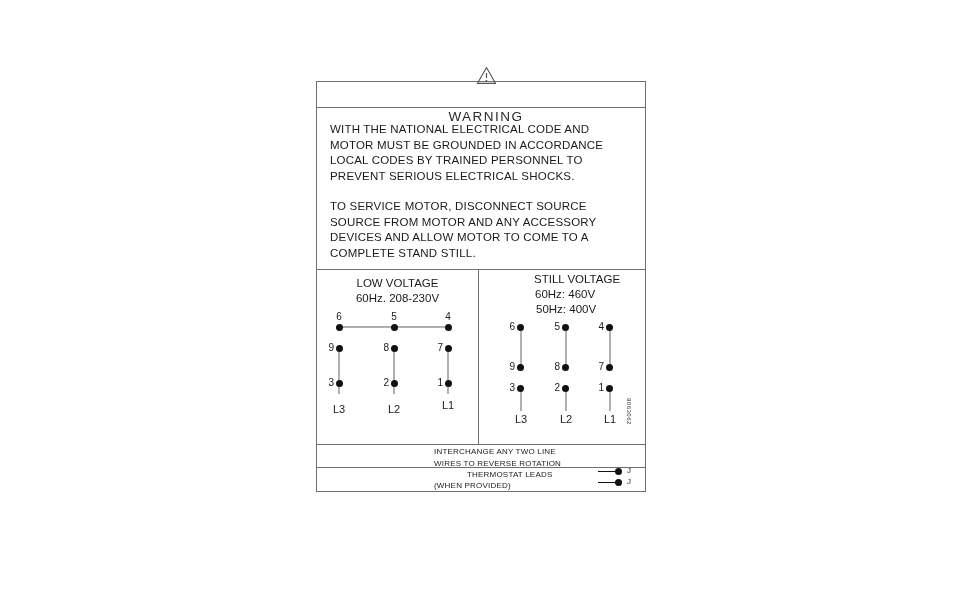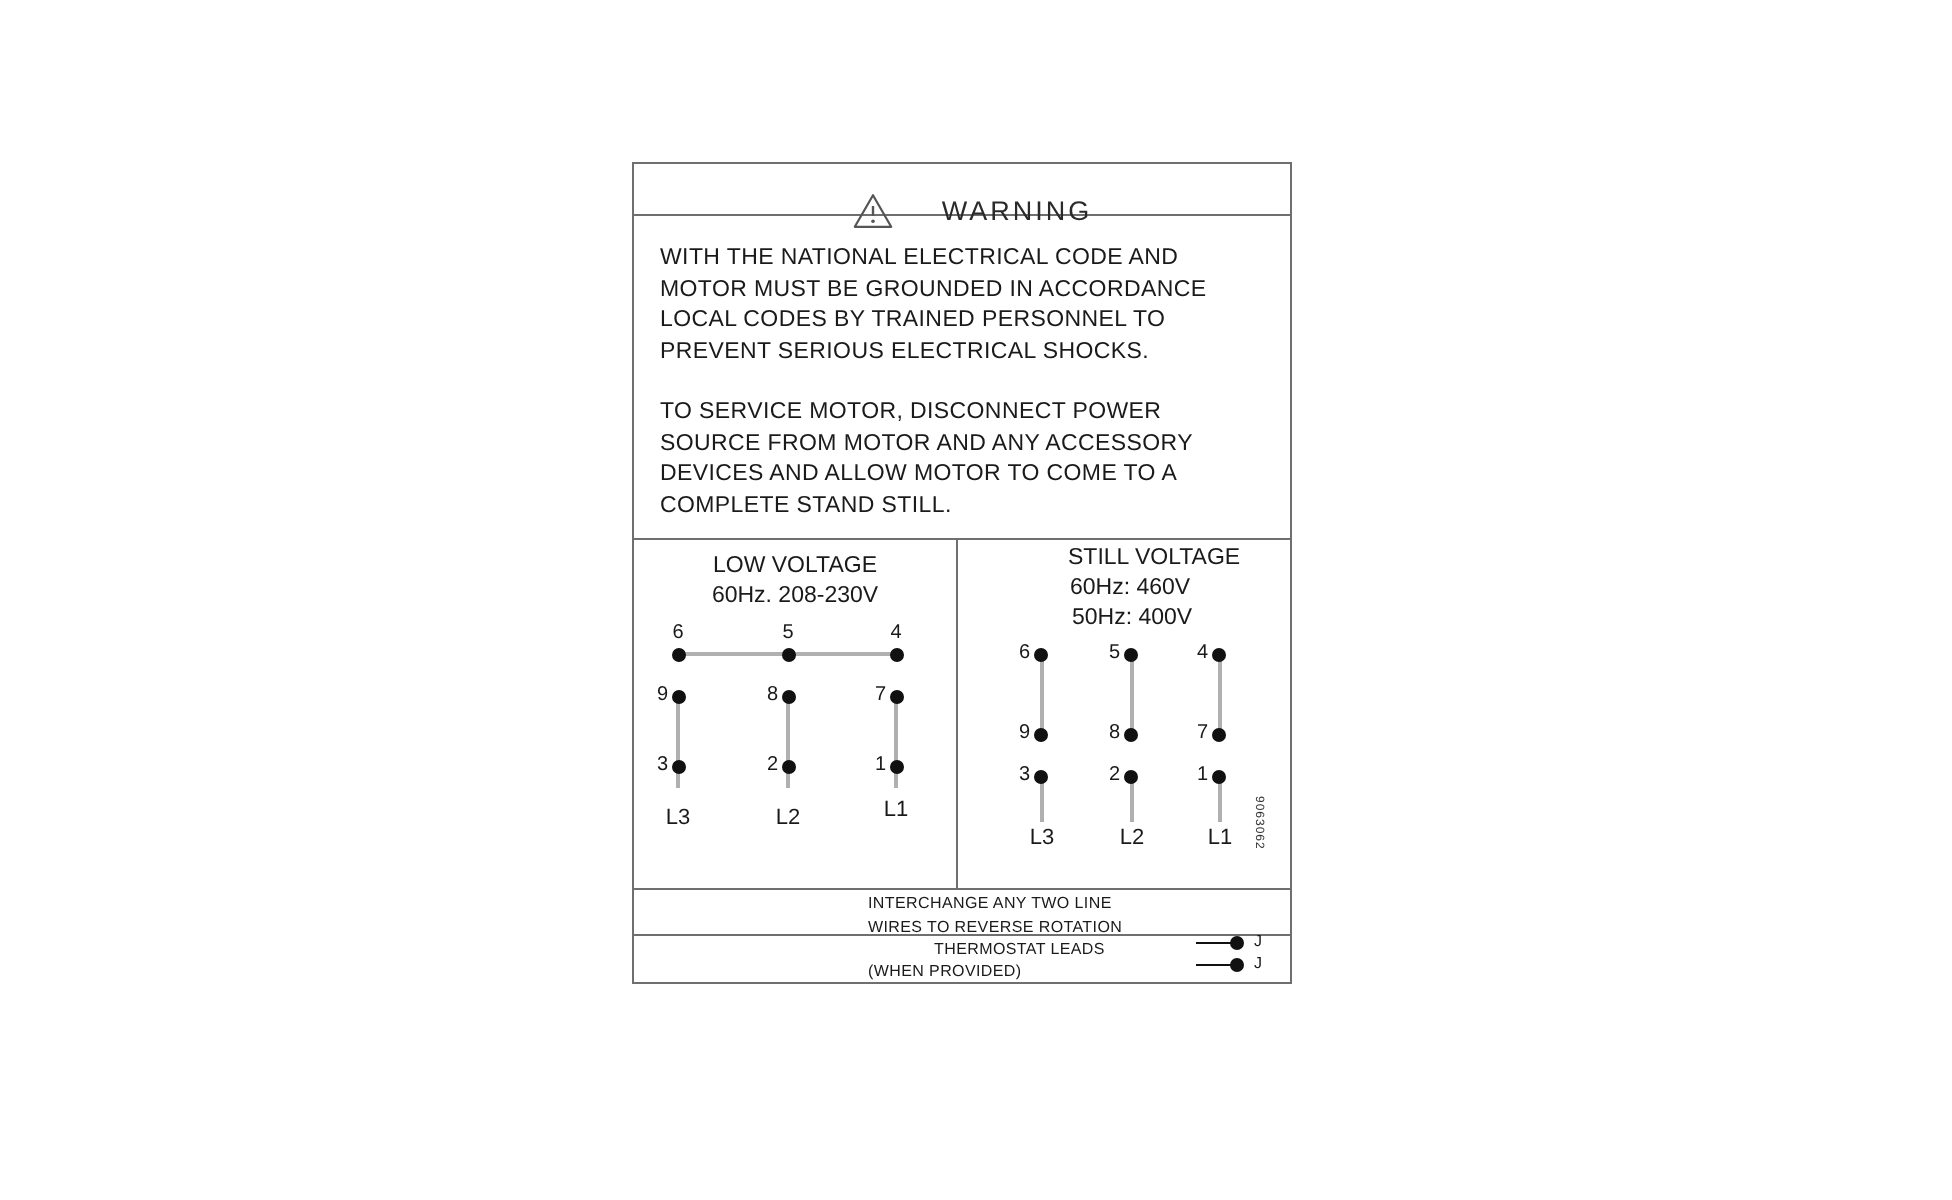"WARNING" .hdr { flex-direction: none -> column; top: 11px -> 0 }
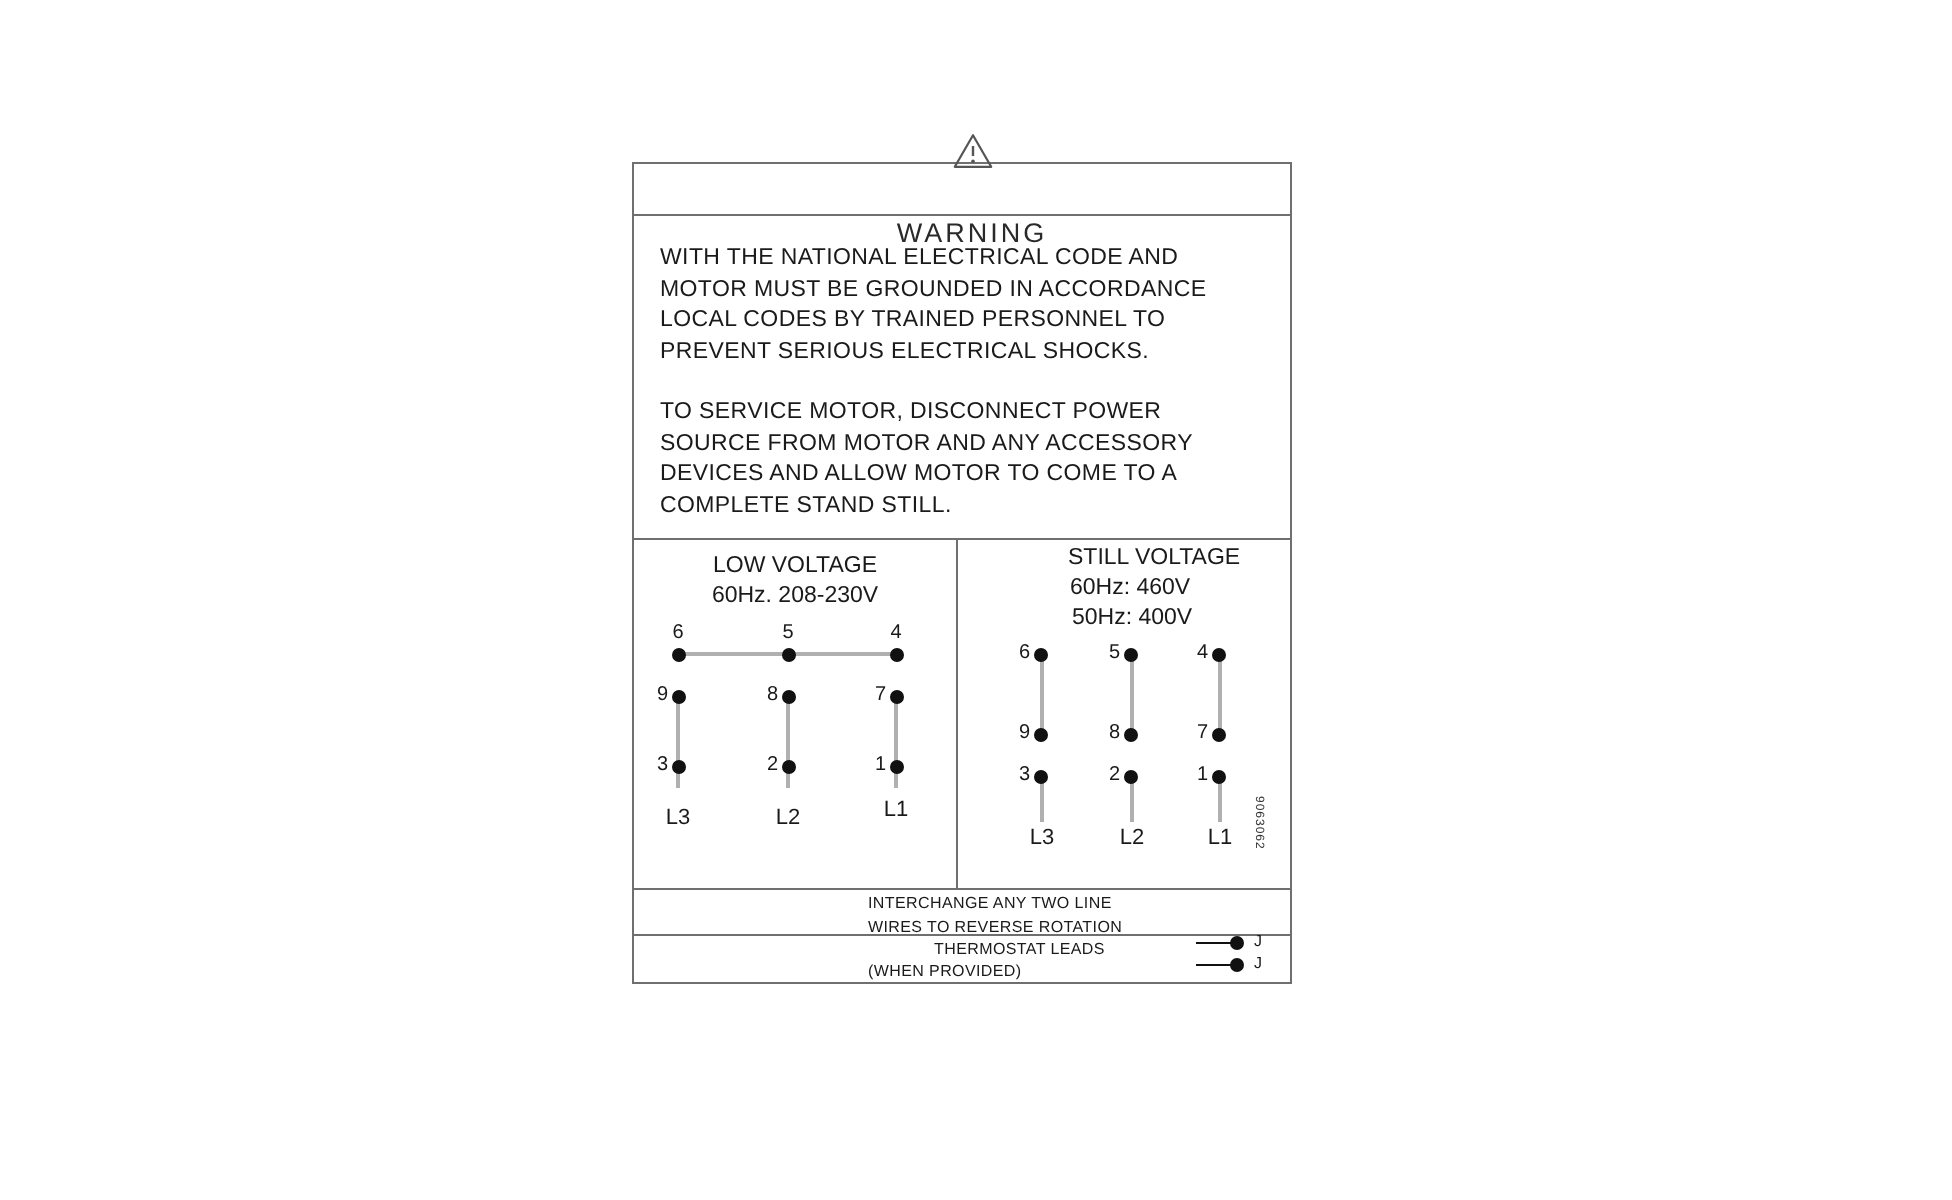"TO SERVICE MOTOR, DISCONNECT POWER" div { text: POWER -> SOURCE }
